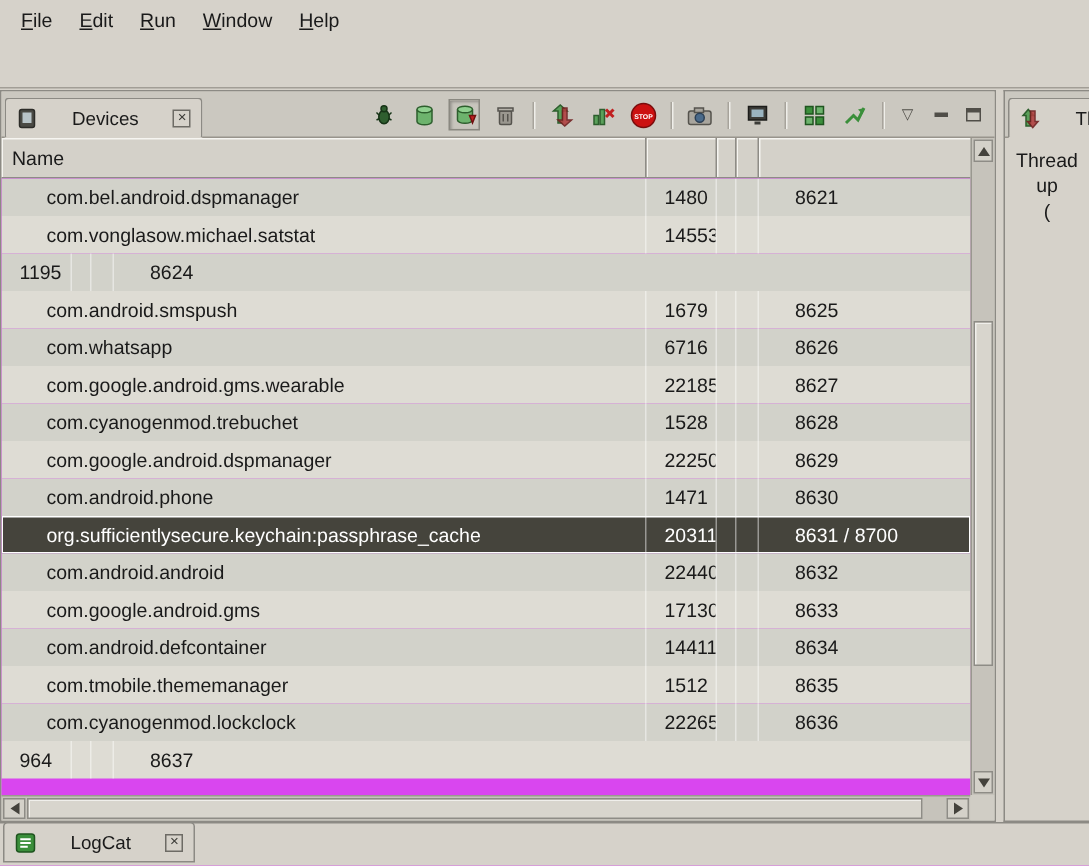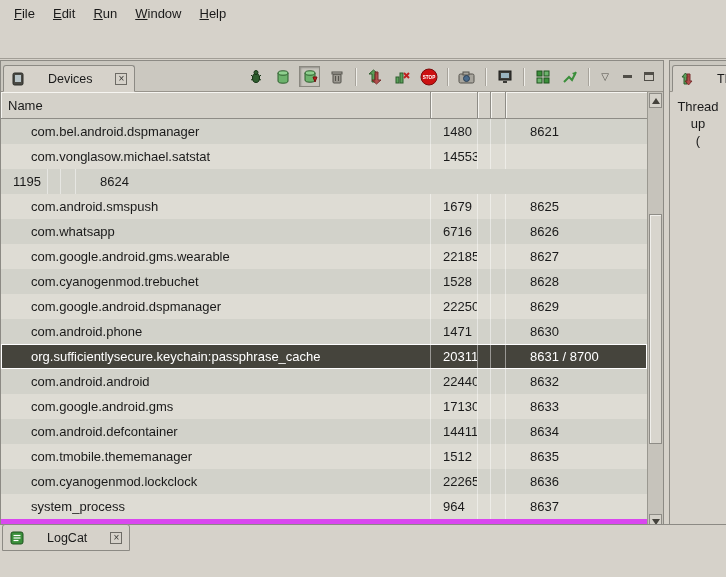"system_process" div.tcell { html: <div>system_process</div> -> none }
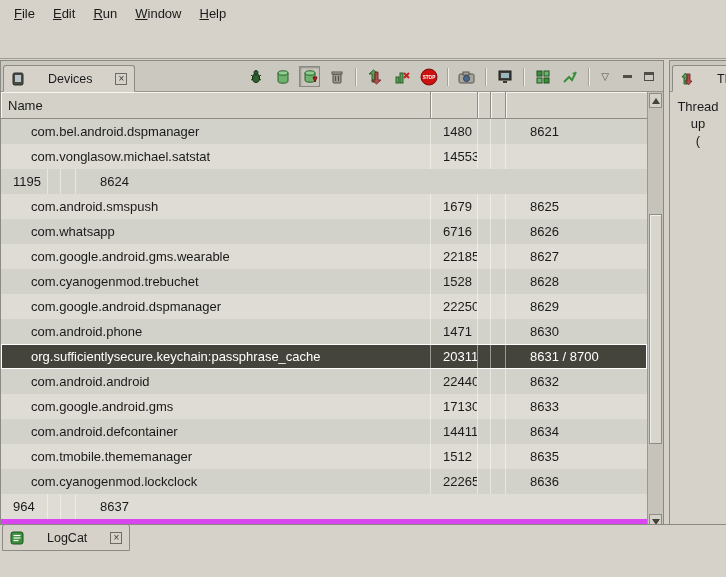"LogCat" .bottom-bar { top: 524px -> 548px }
